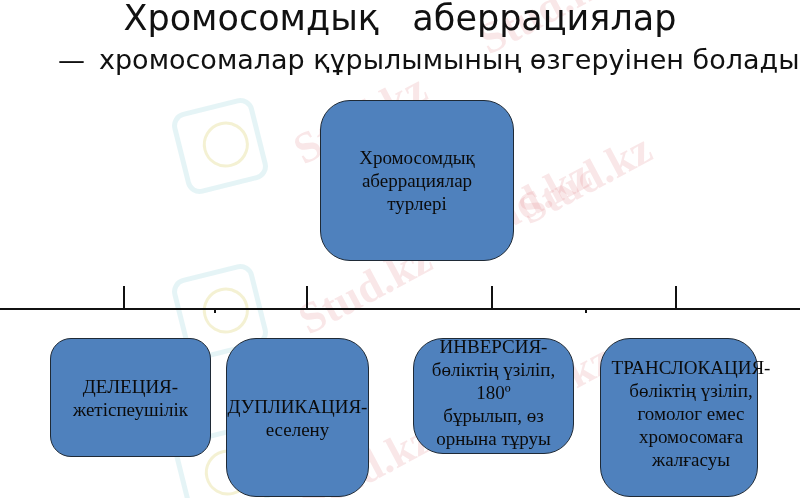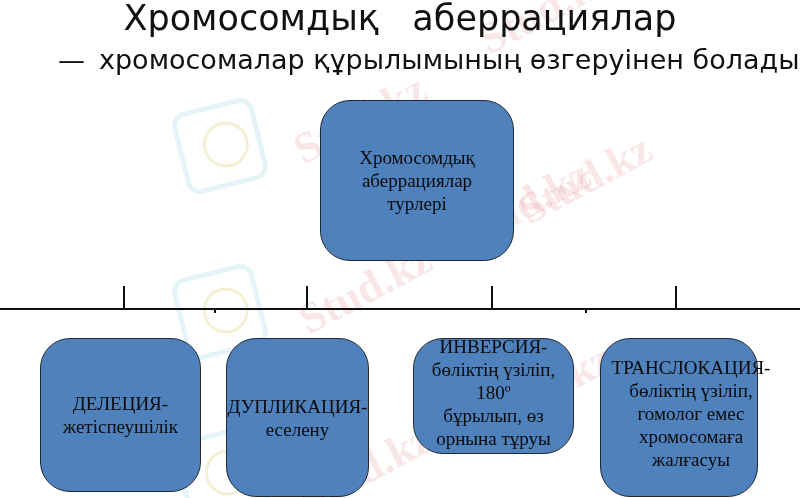"ДЕЛЕЦИЯ-" div.box { border-radius: none -> 21px; height: 154px -> 119px; left: 40px -> 50px }
